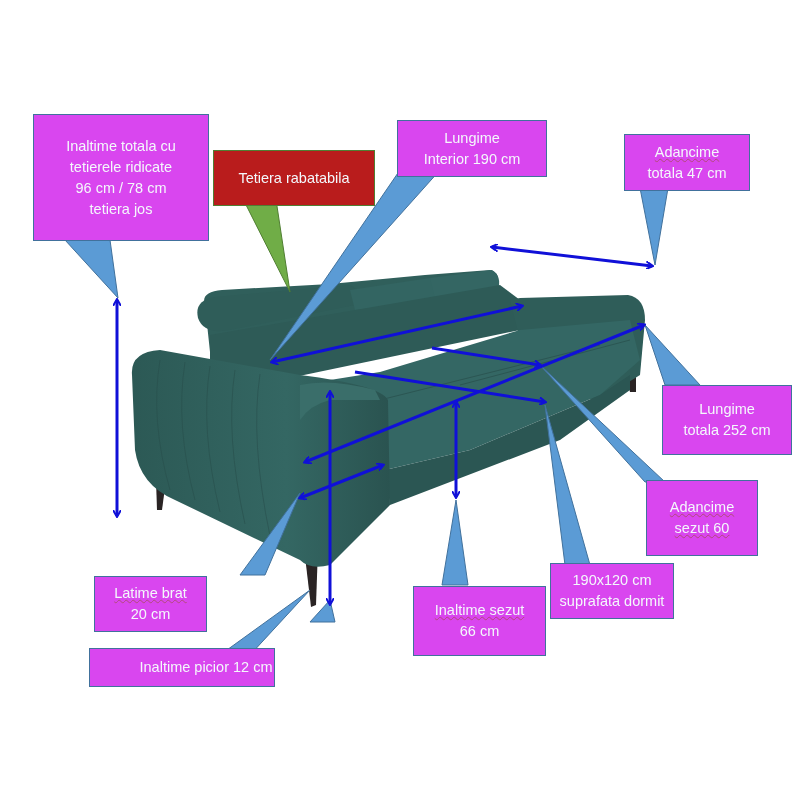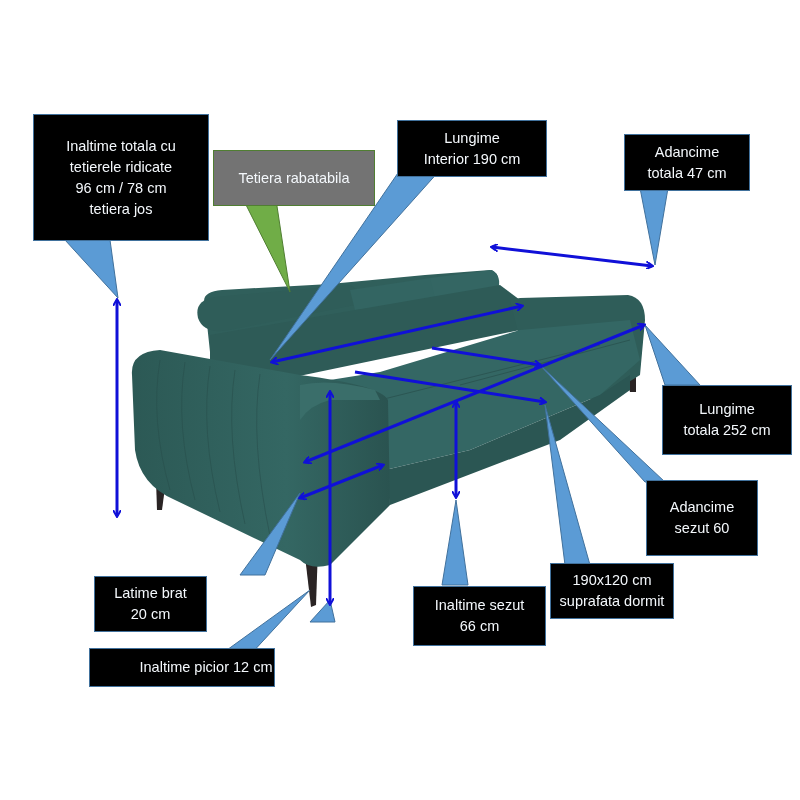"Inaltime totala cu" .callout { background: #000000 -> #d946ef }
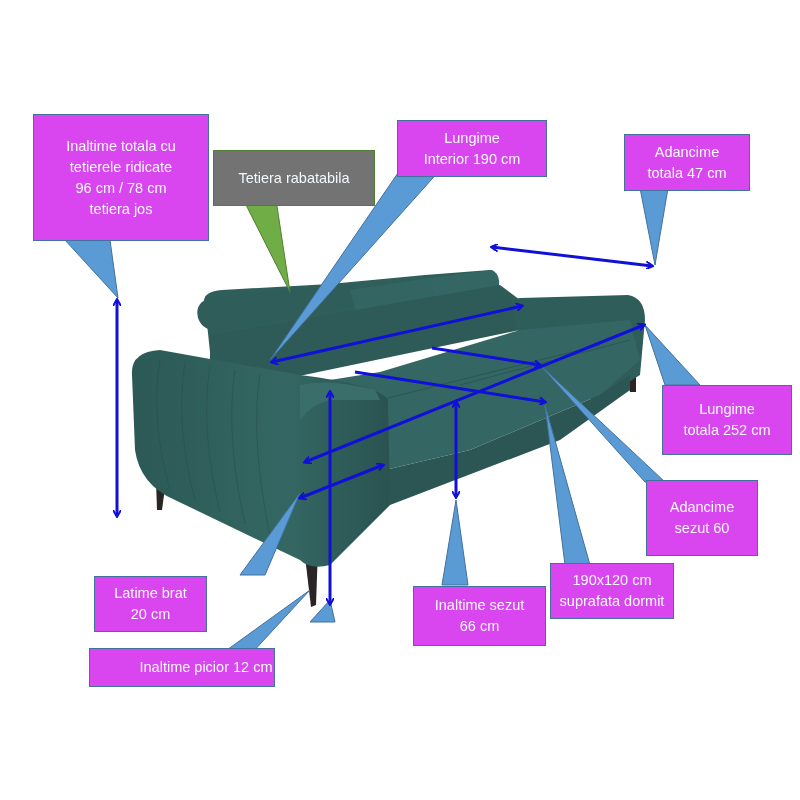"Adancime" .u { text-decoration: none -> underline }
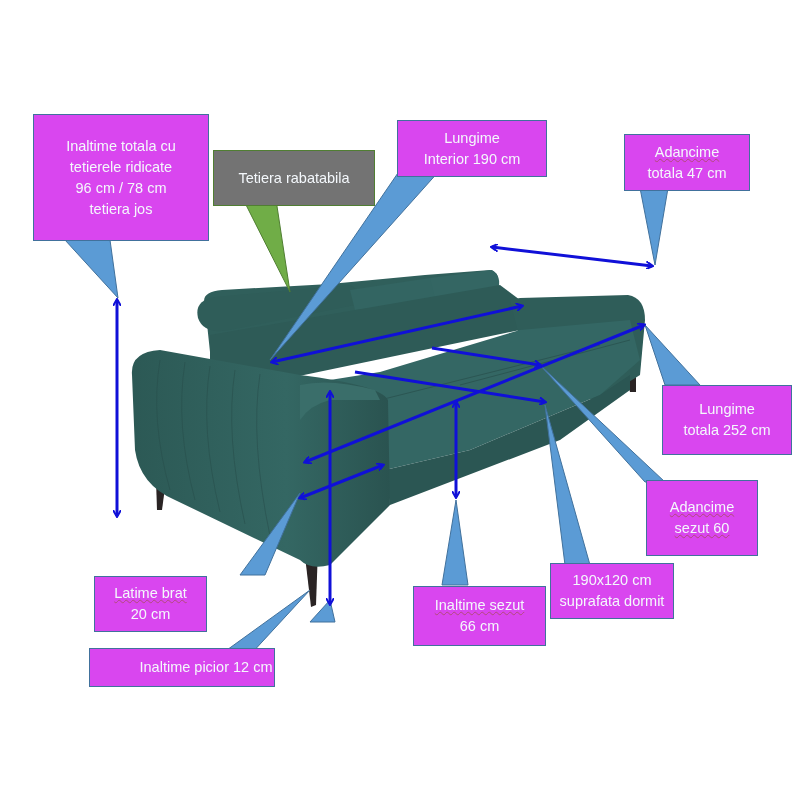"Tetiera rabatabila" .callout.green { background: #737373 -> #b91c1c }
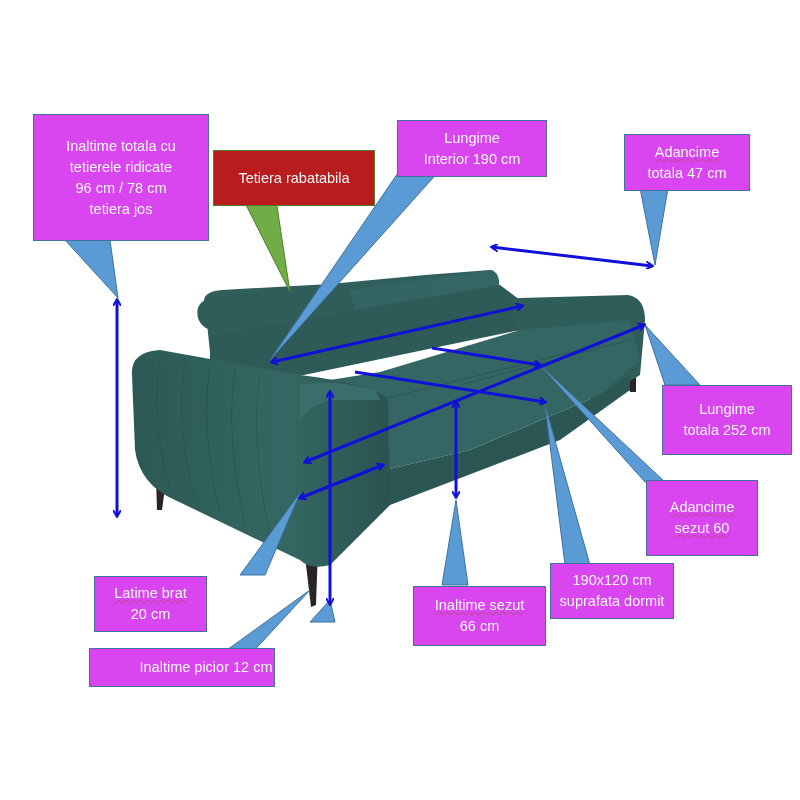"Inaltime sezut" div.callout { height: 60px -> 70px }
